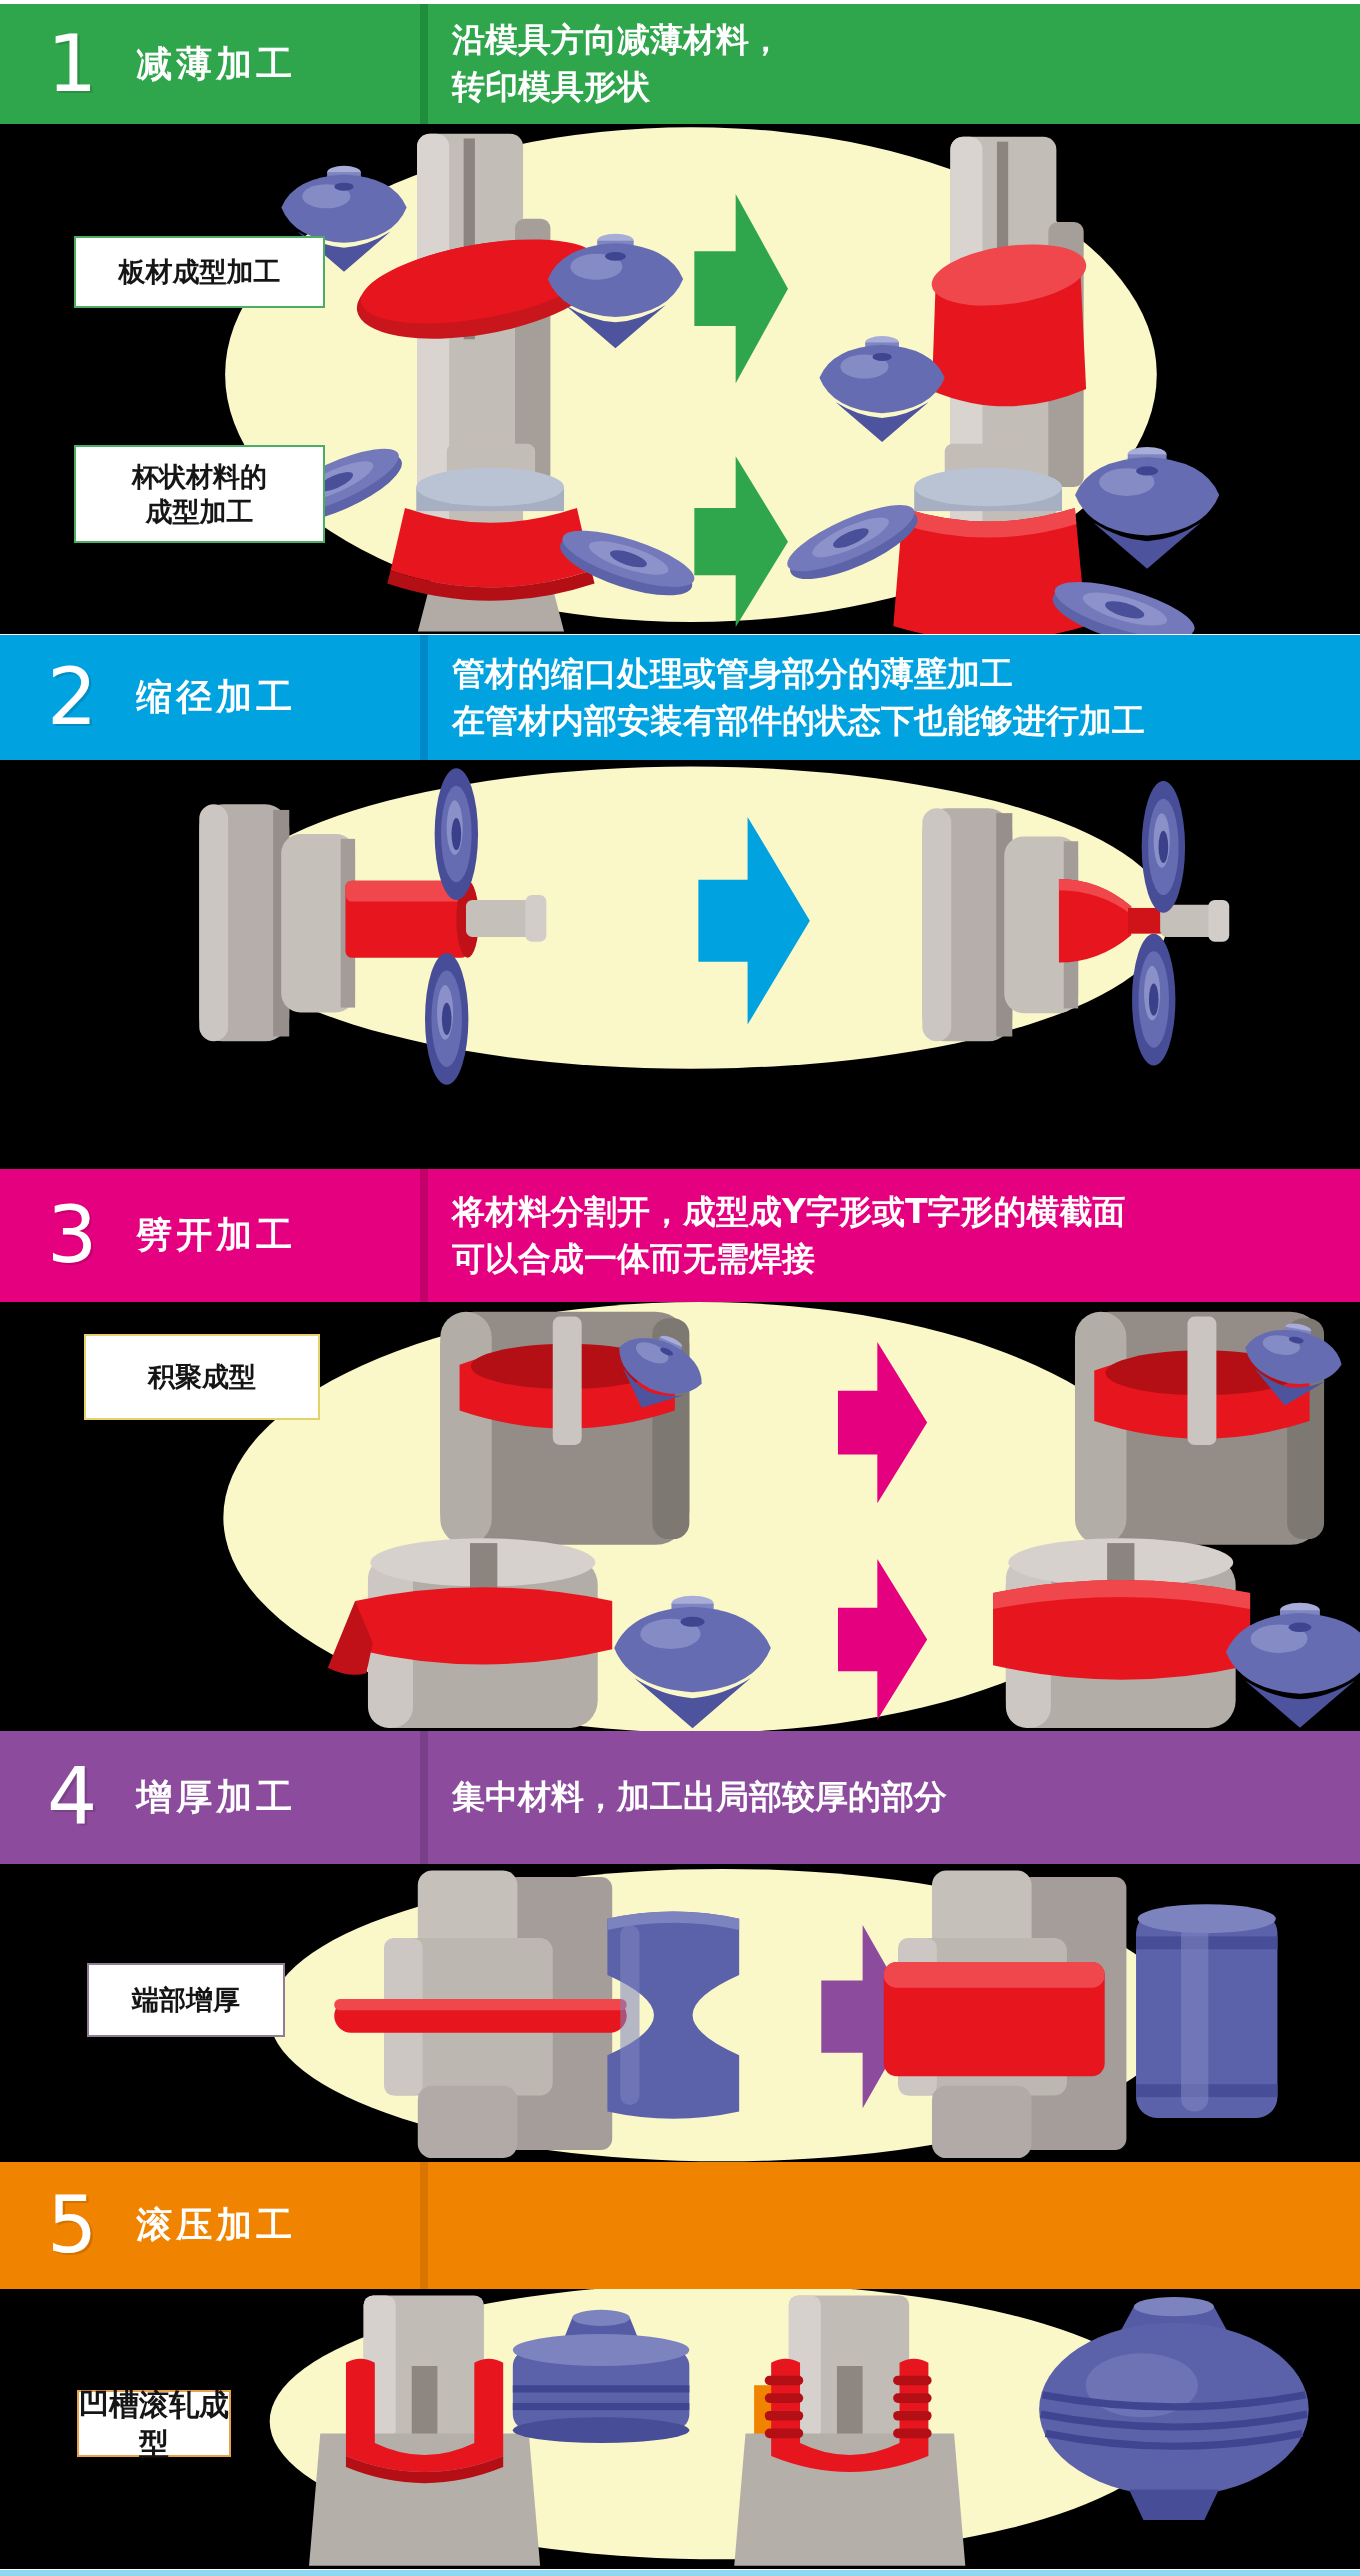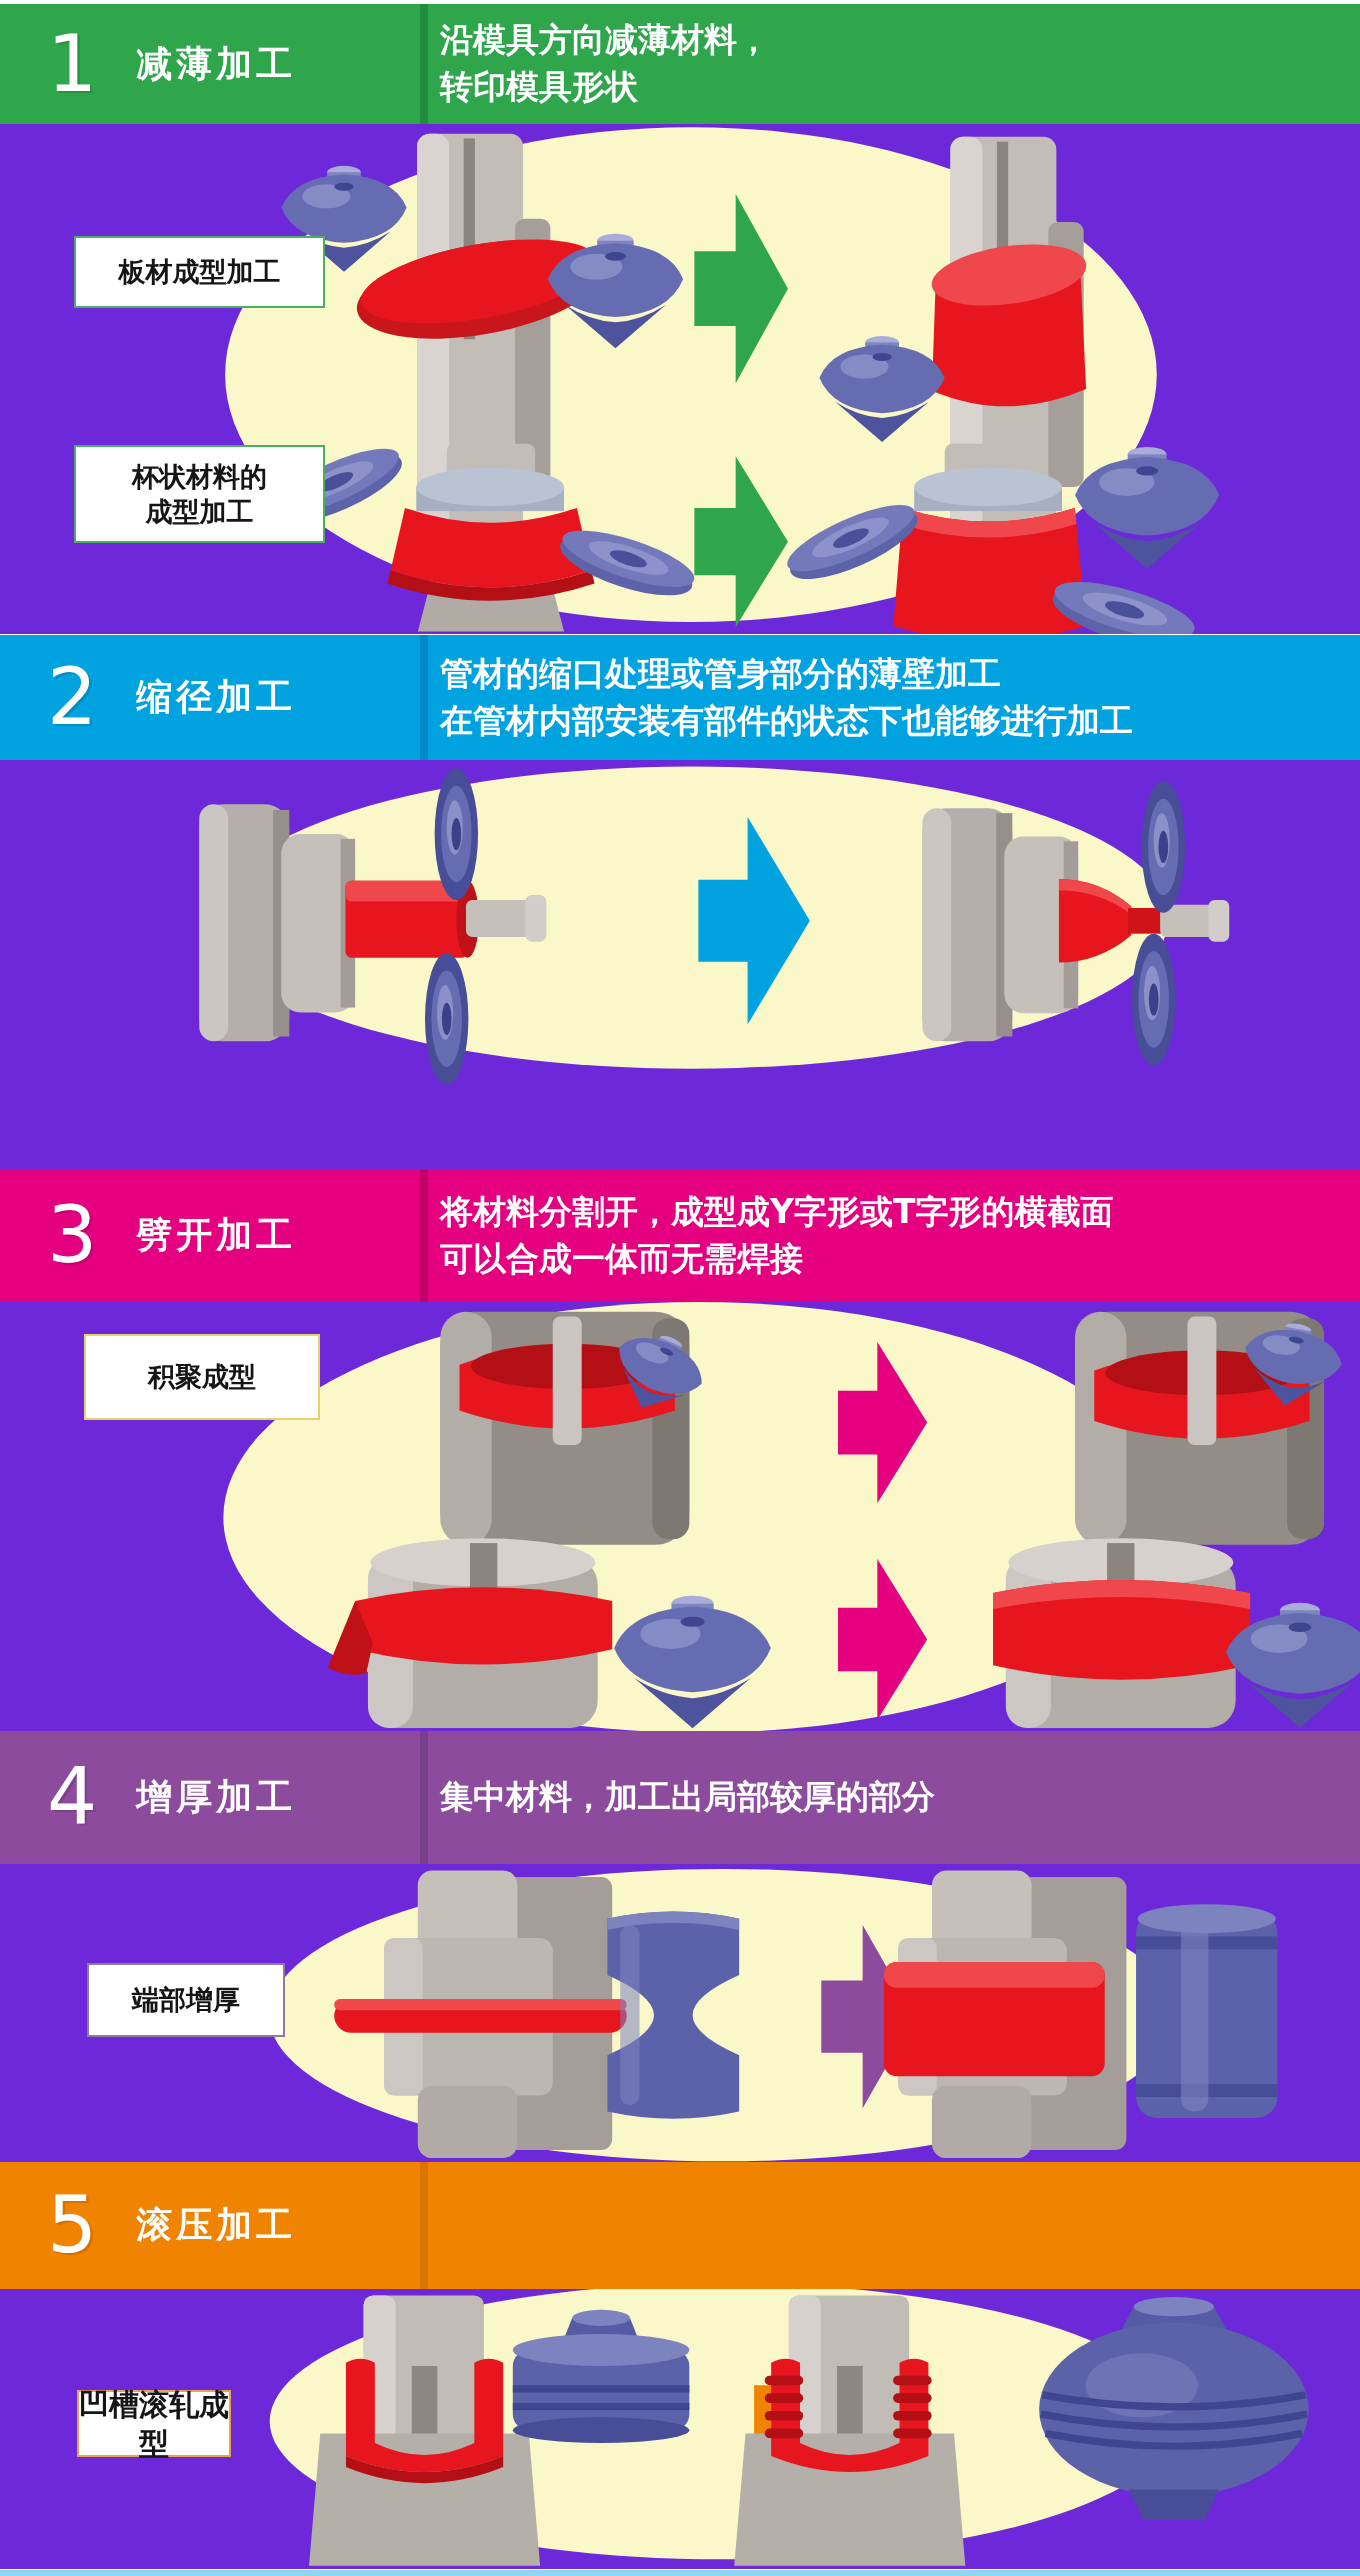"沿模具方向减薄材料，" .hdr-right { padding-left: 12px -> 24px }
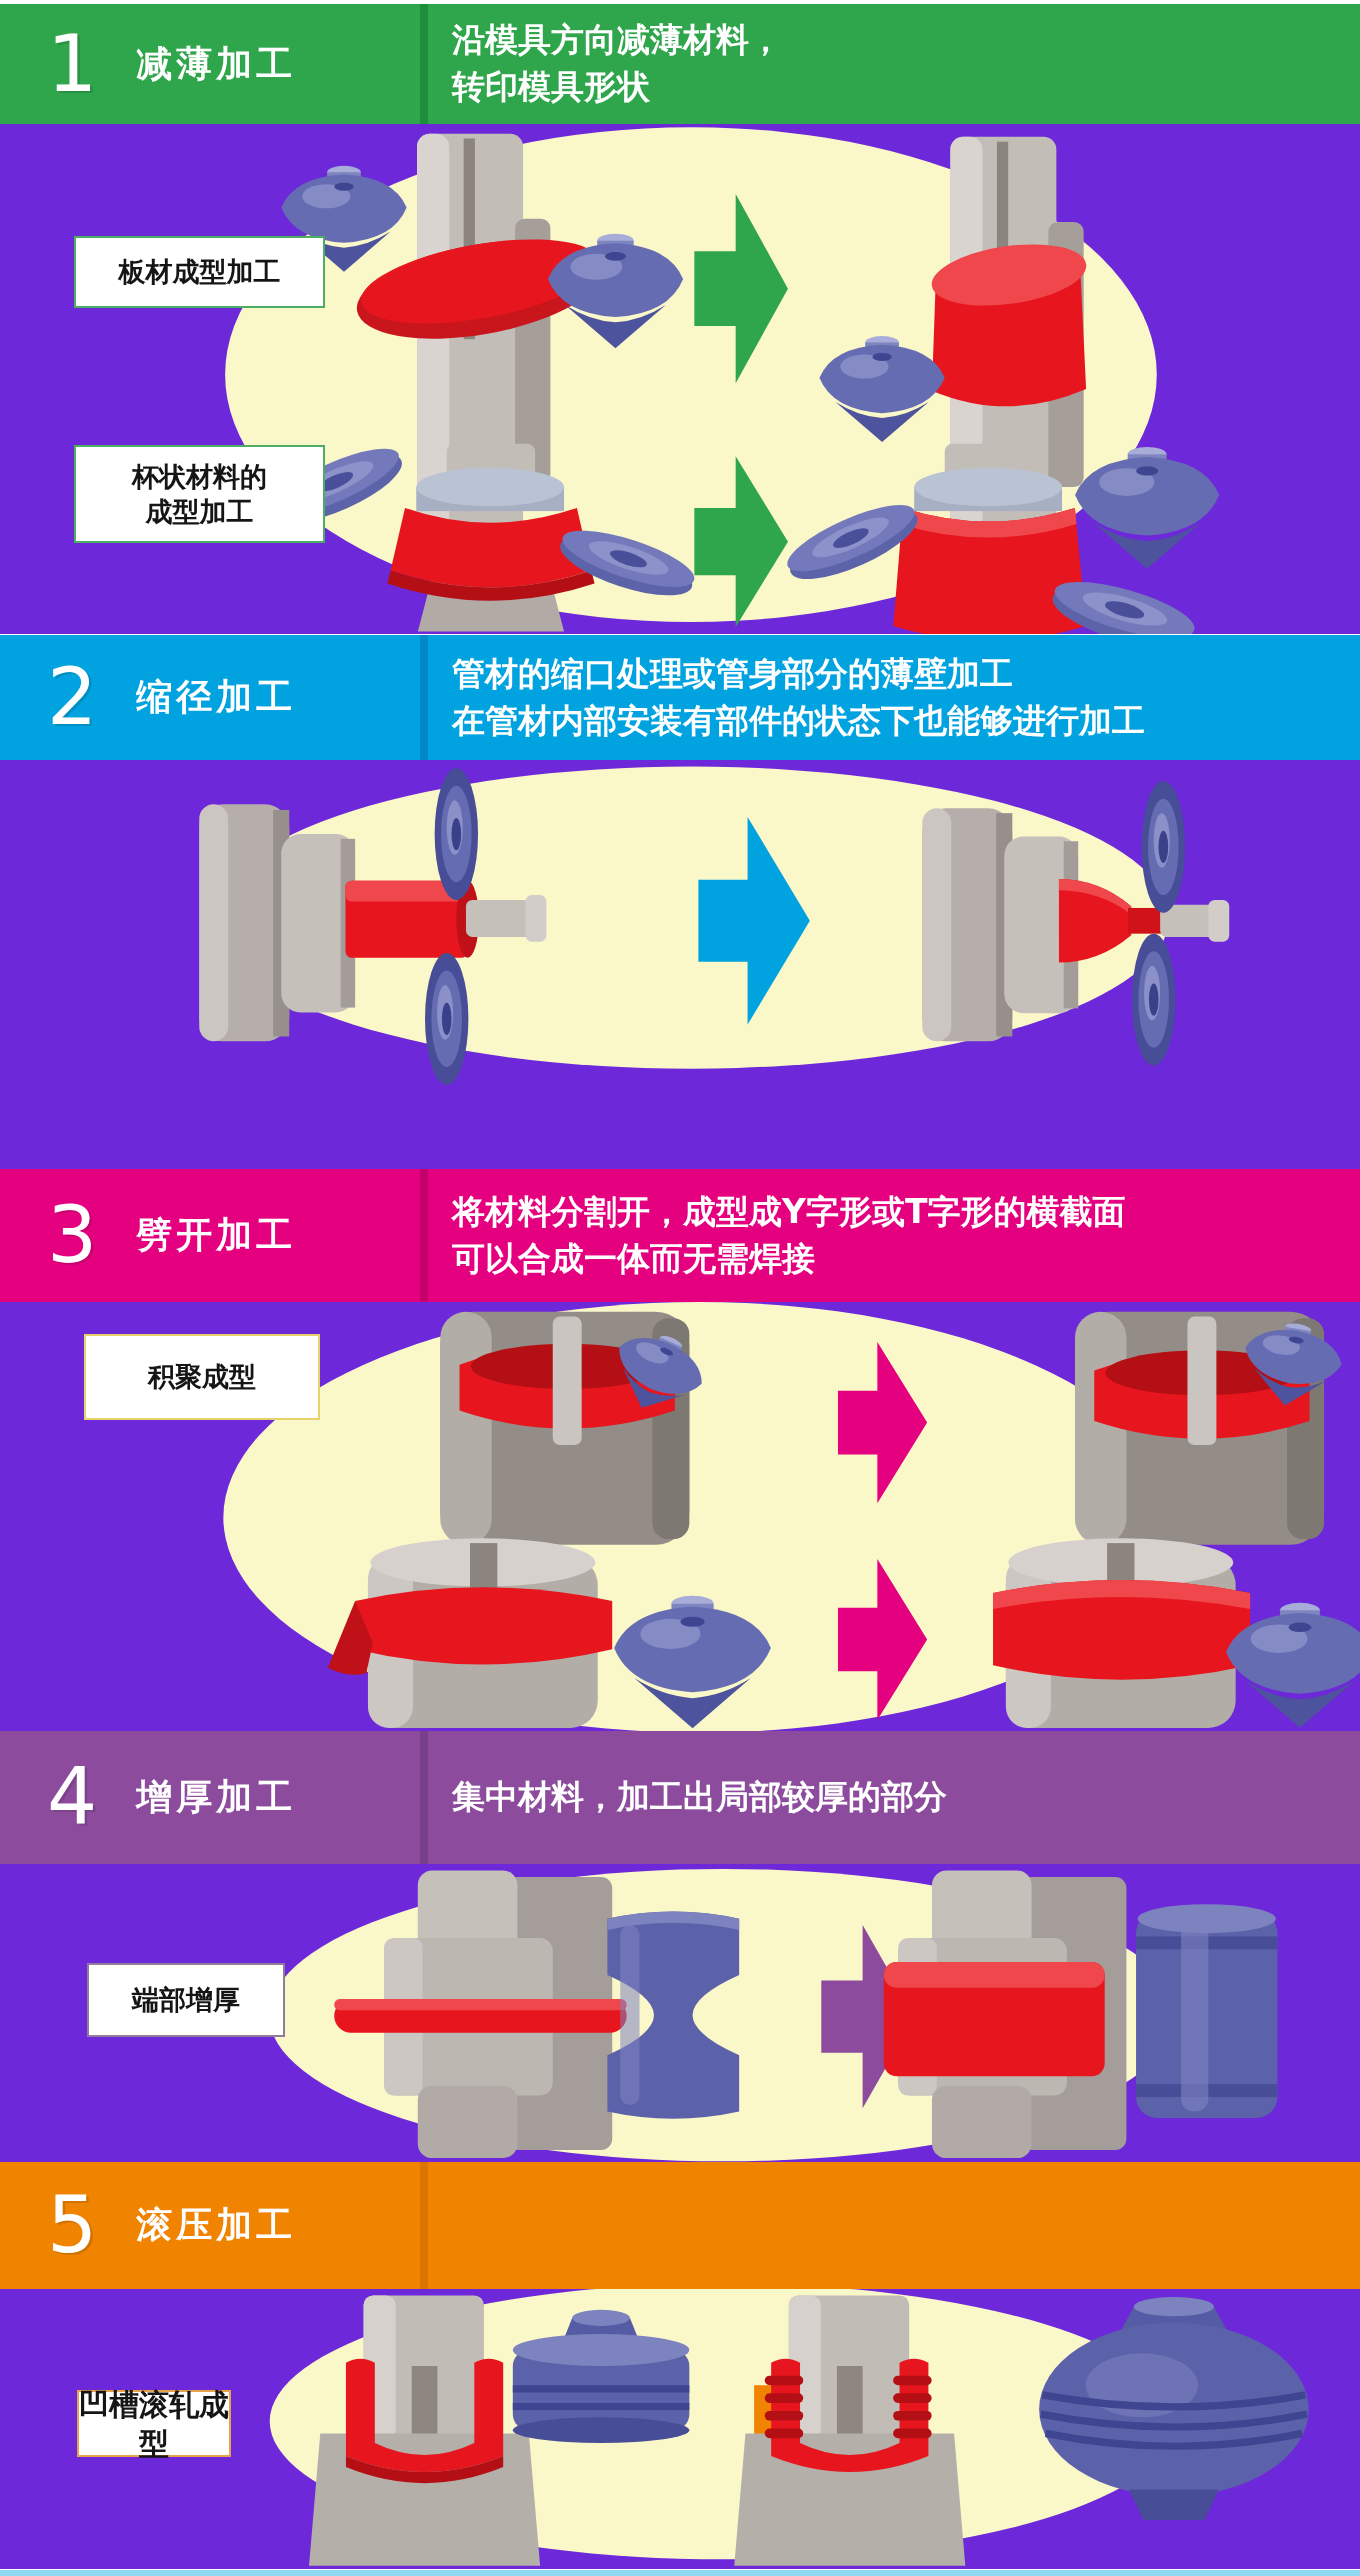"板材成型加工" .panel { background: #6d28d9 -> #000000 }
